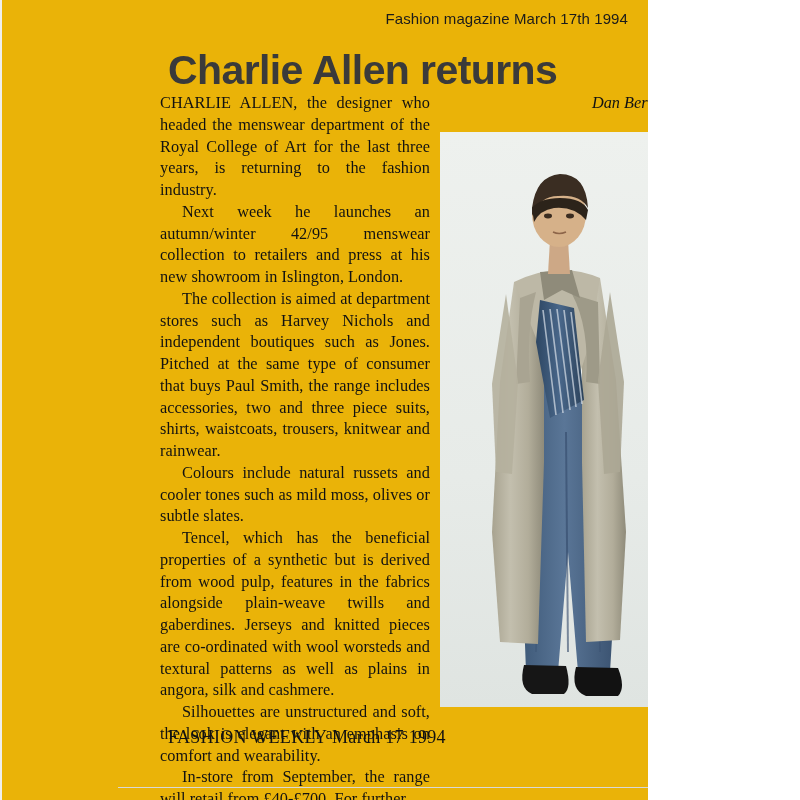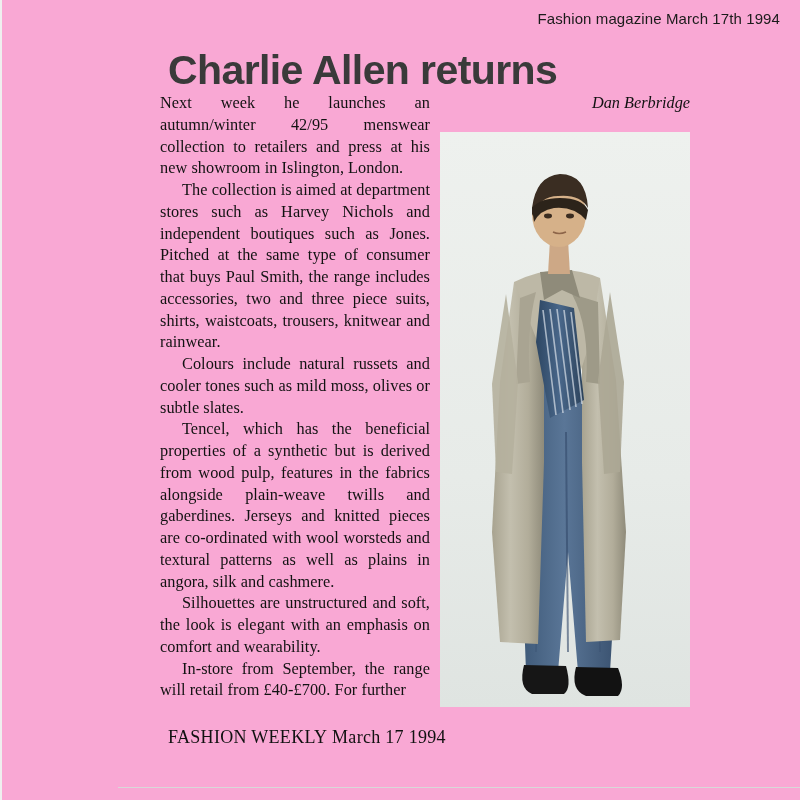"Fashion magazine March 17th 1994" #page { background: #f9a8d4 -> #eab308; width: 800px -> 648px }
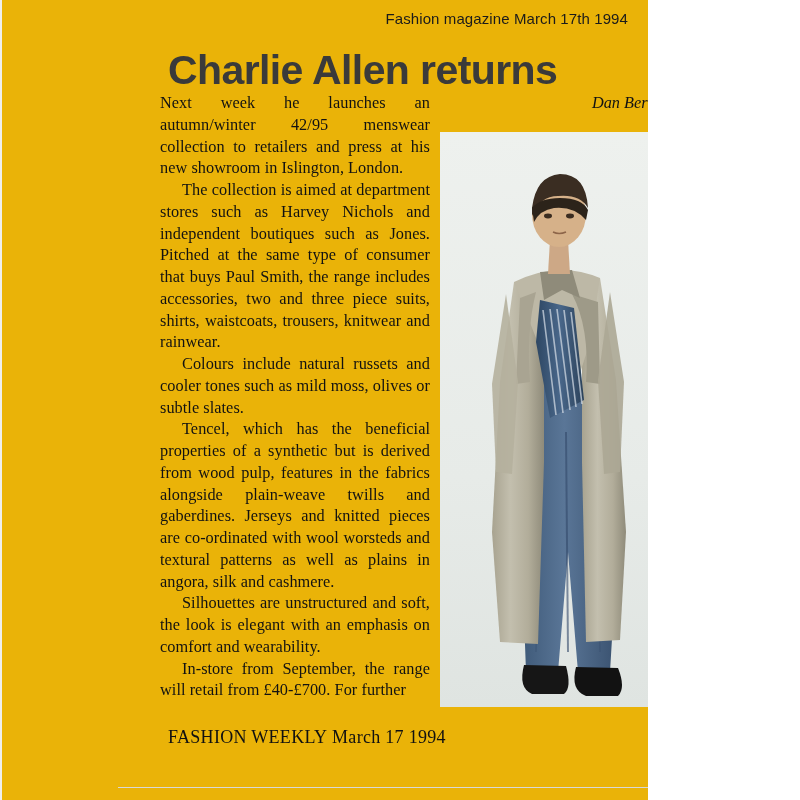"CHARLIE ALLEN, the designer who" p { html: none -> <p>CHARLIE ALLEN, the designer who headed the menswear department of the Royal College of Art for the last three years, is returning to the fashion industry.</p> }
